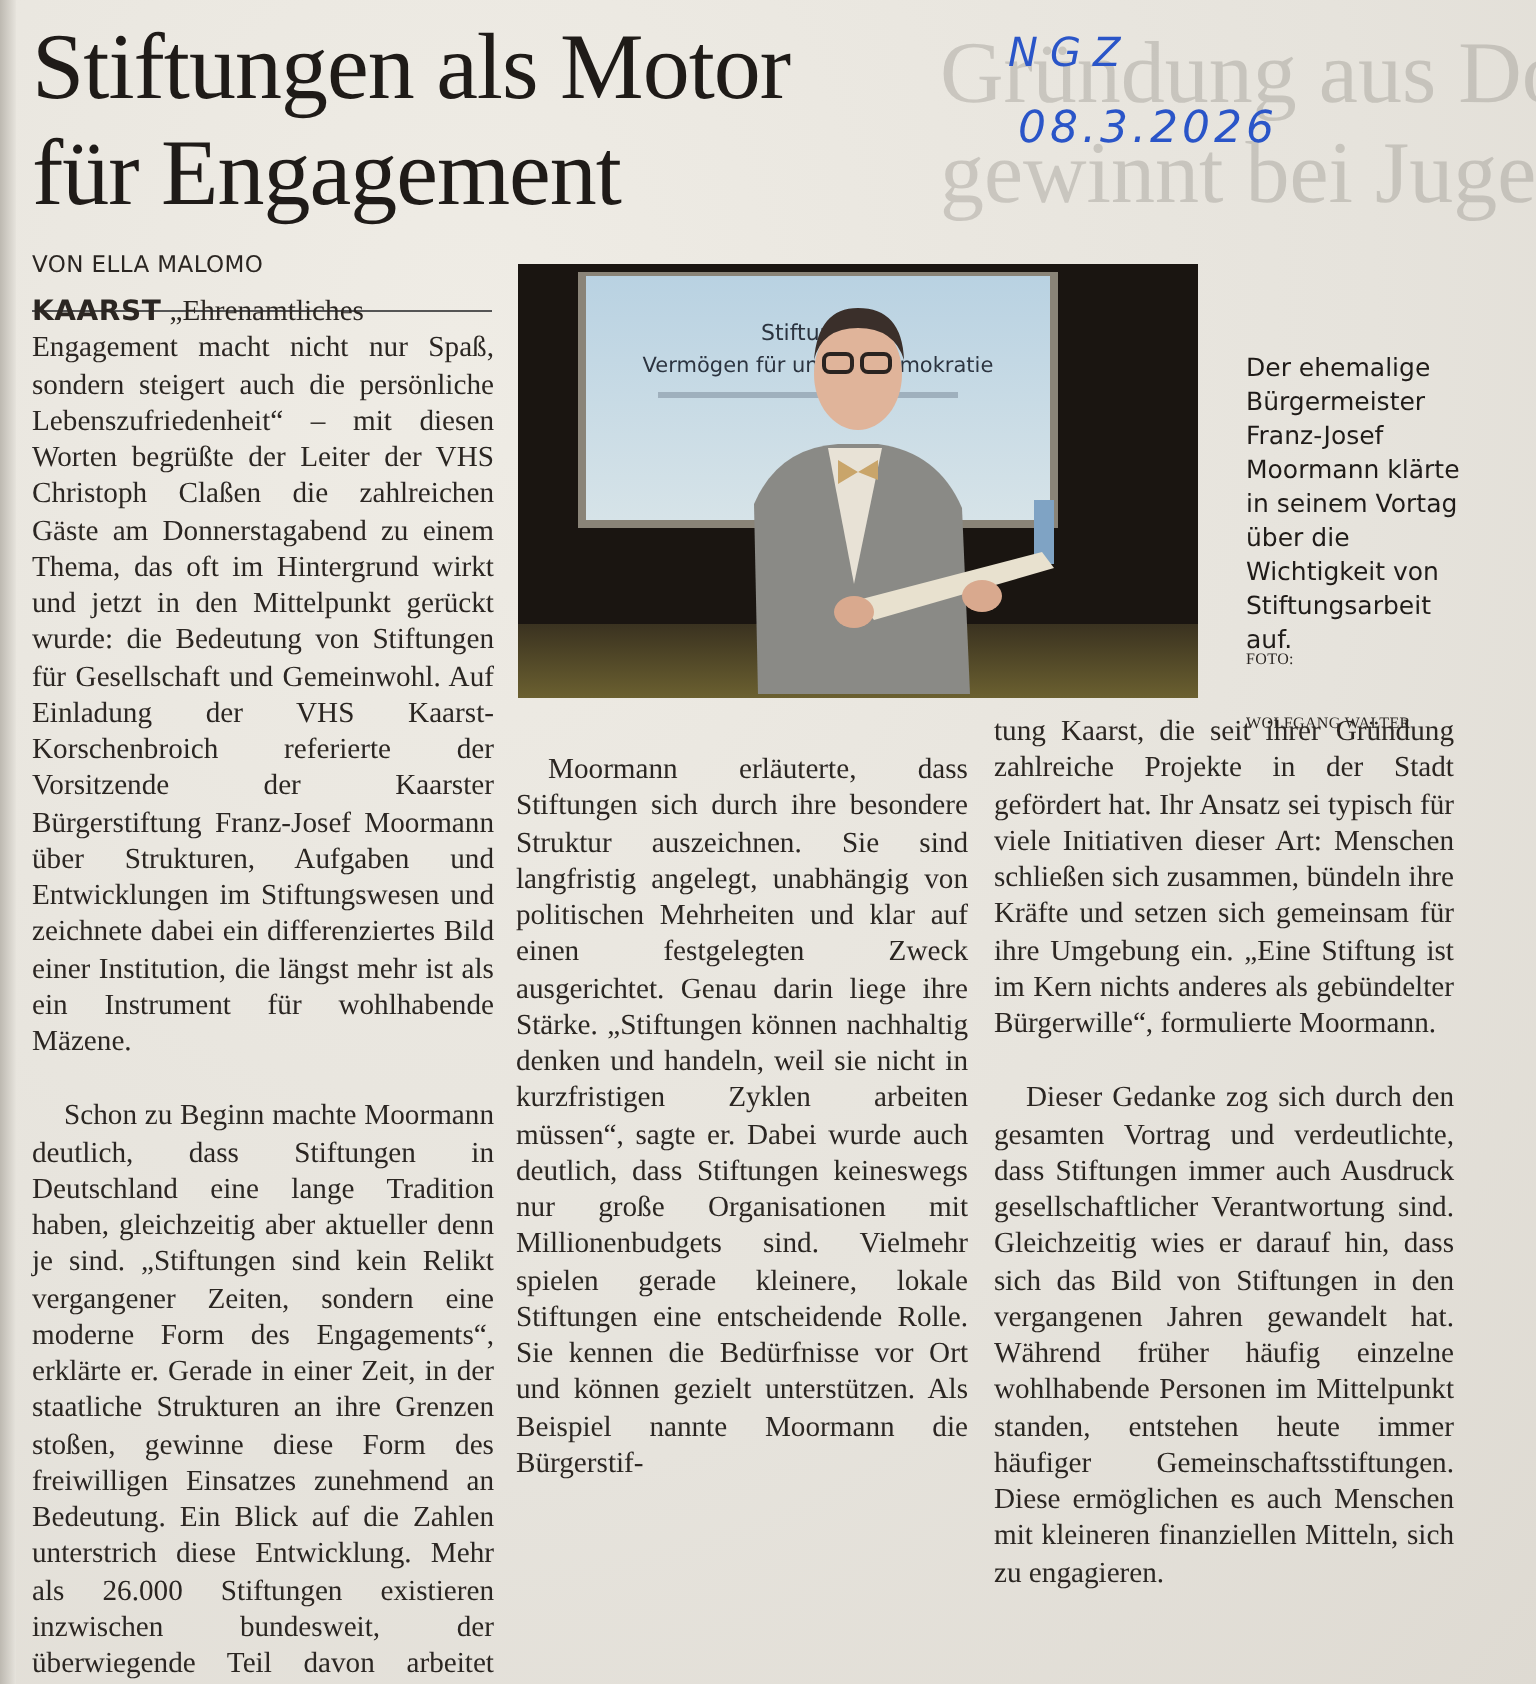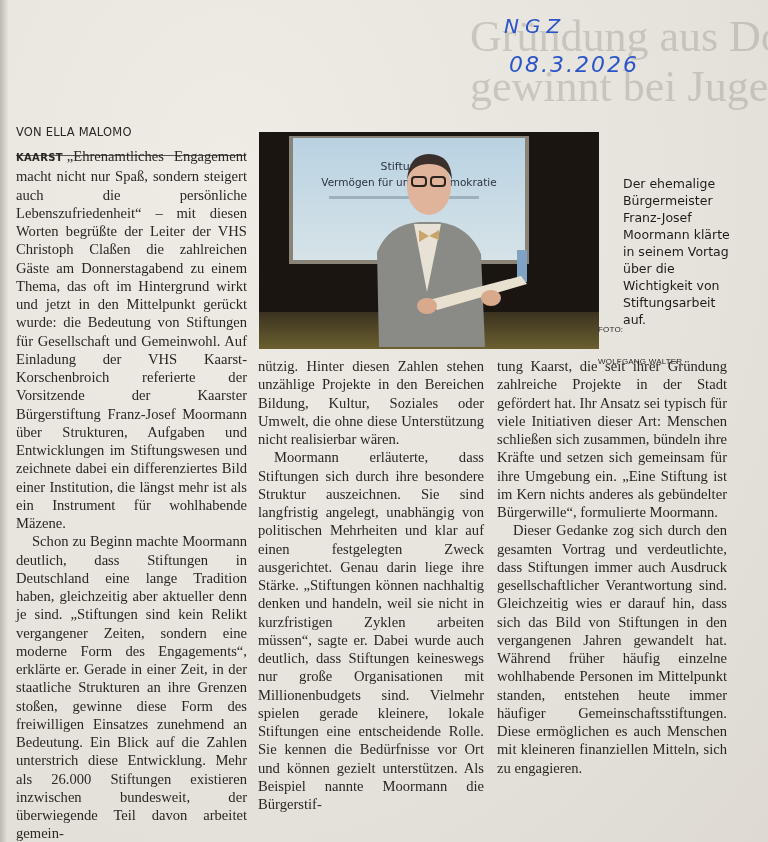"Stiftungen als Motor" span { html: none -> <span>Stiftungen als Motor</span> }
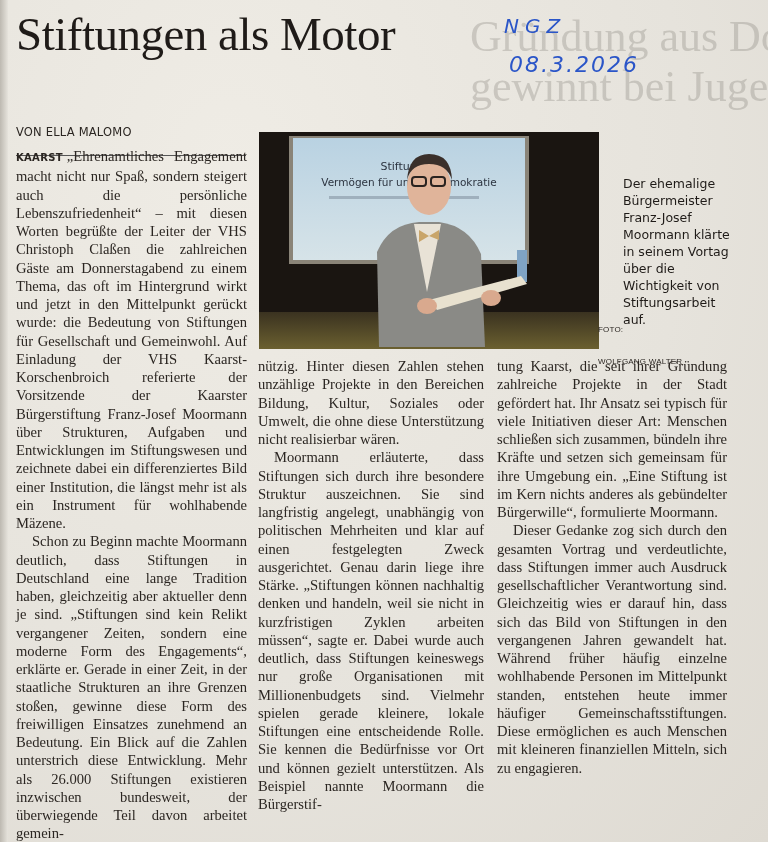"für Engagement" span { html: none -> <span>für Engagement</span> }
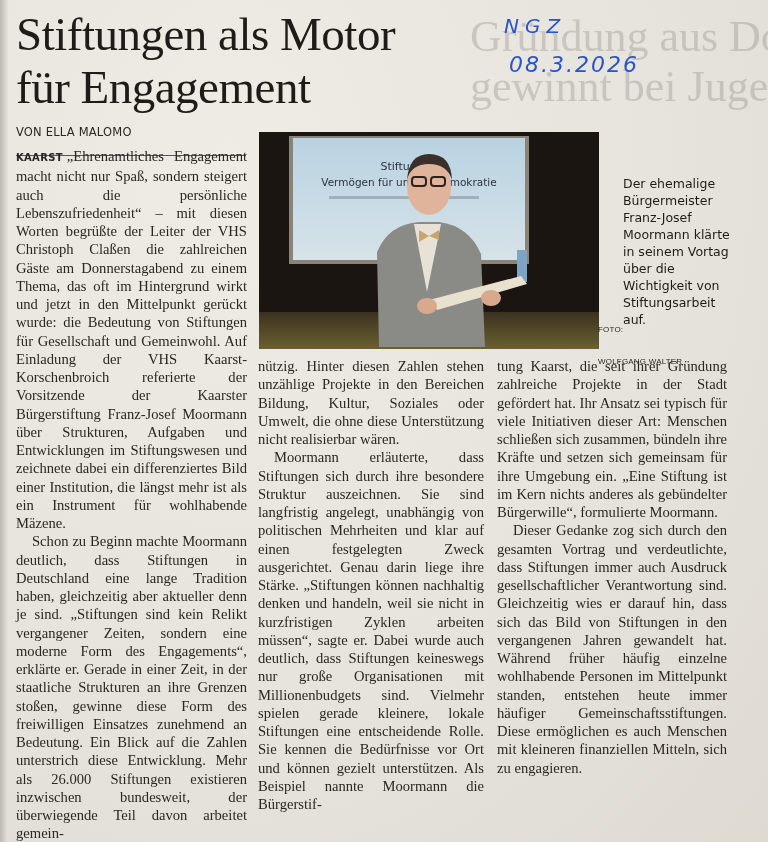"KAARST" .dateline { font-size: 10px -> 14px }
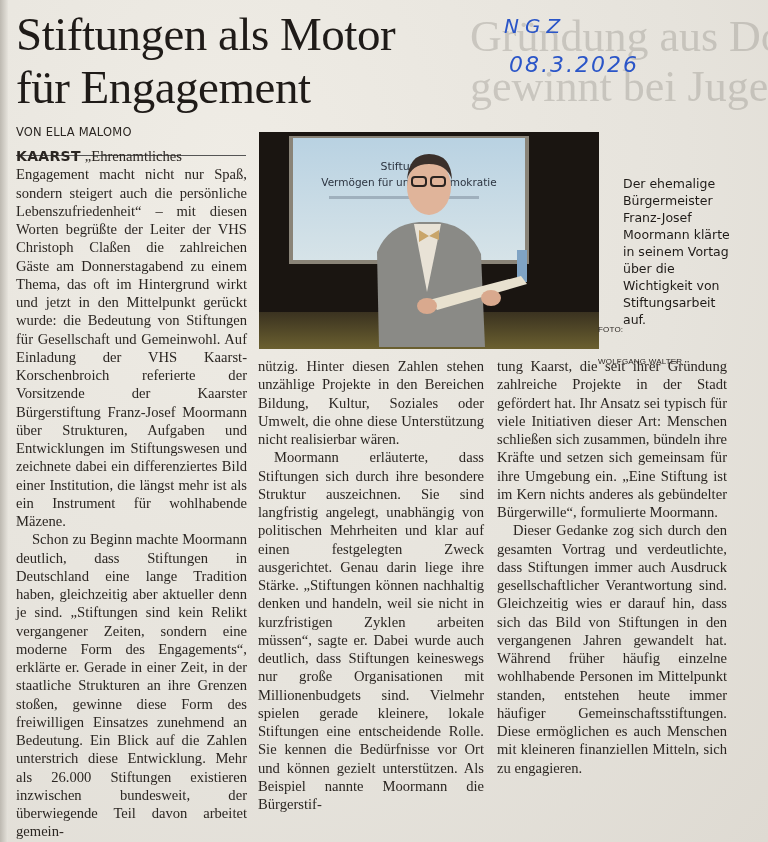"FOTO:" .credit { font-family: Liberation Sans, sans-serif -> Liberation Serif, serif; left: 598px -> 623px }
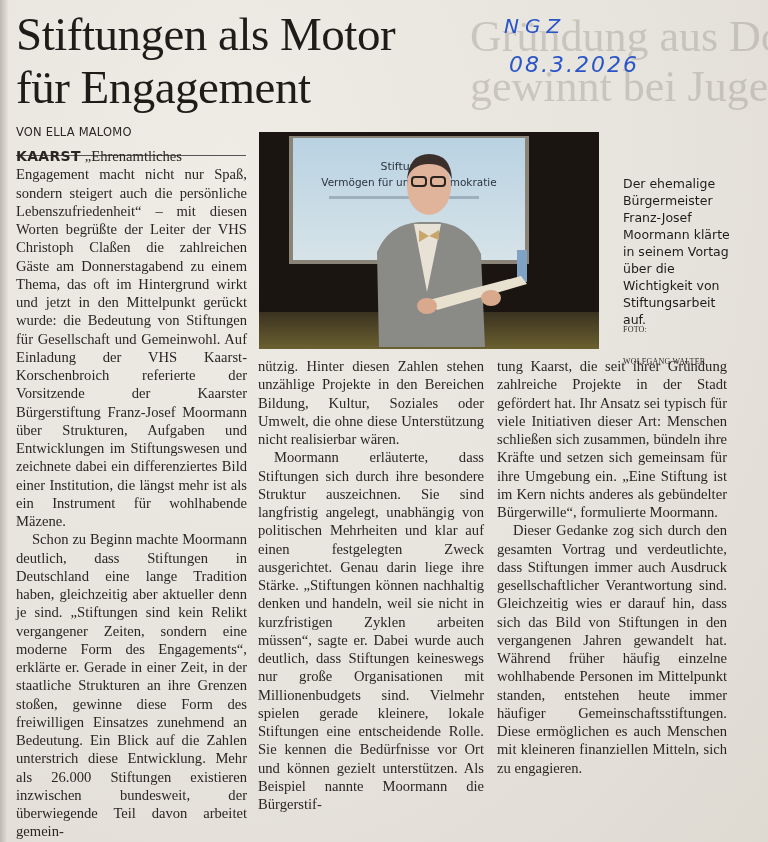"nützig. Hinter diesen Zahlen stehen" p { html: <p>nützig. Hinter diesen Zahlen stehen unzählige Projekte in den Bereichen Bildung, Kultur, Soziales oder Umwelt, die ohne diese Unterstützung nicht realisierbar wären.</p> -> none }
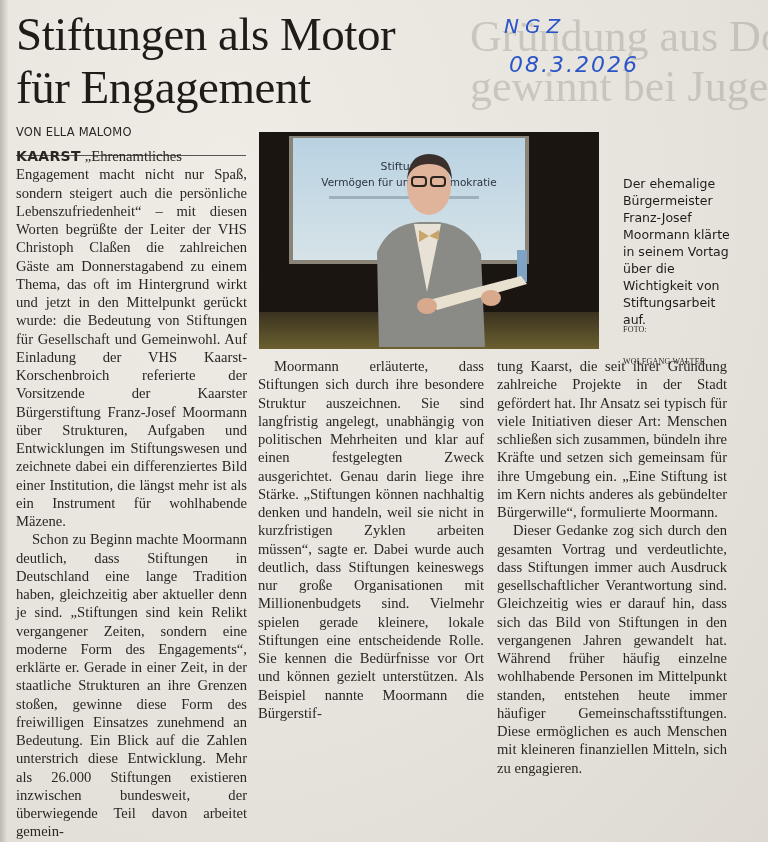"Moormann erläuterte, dass Stiftungen" .col p.ind { margin-top: none -> 19px }
